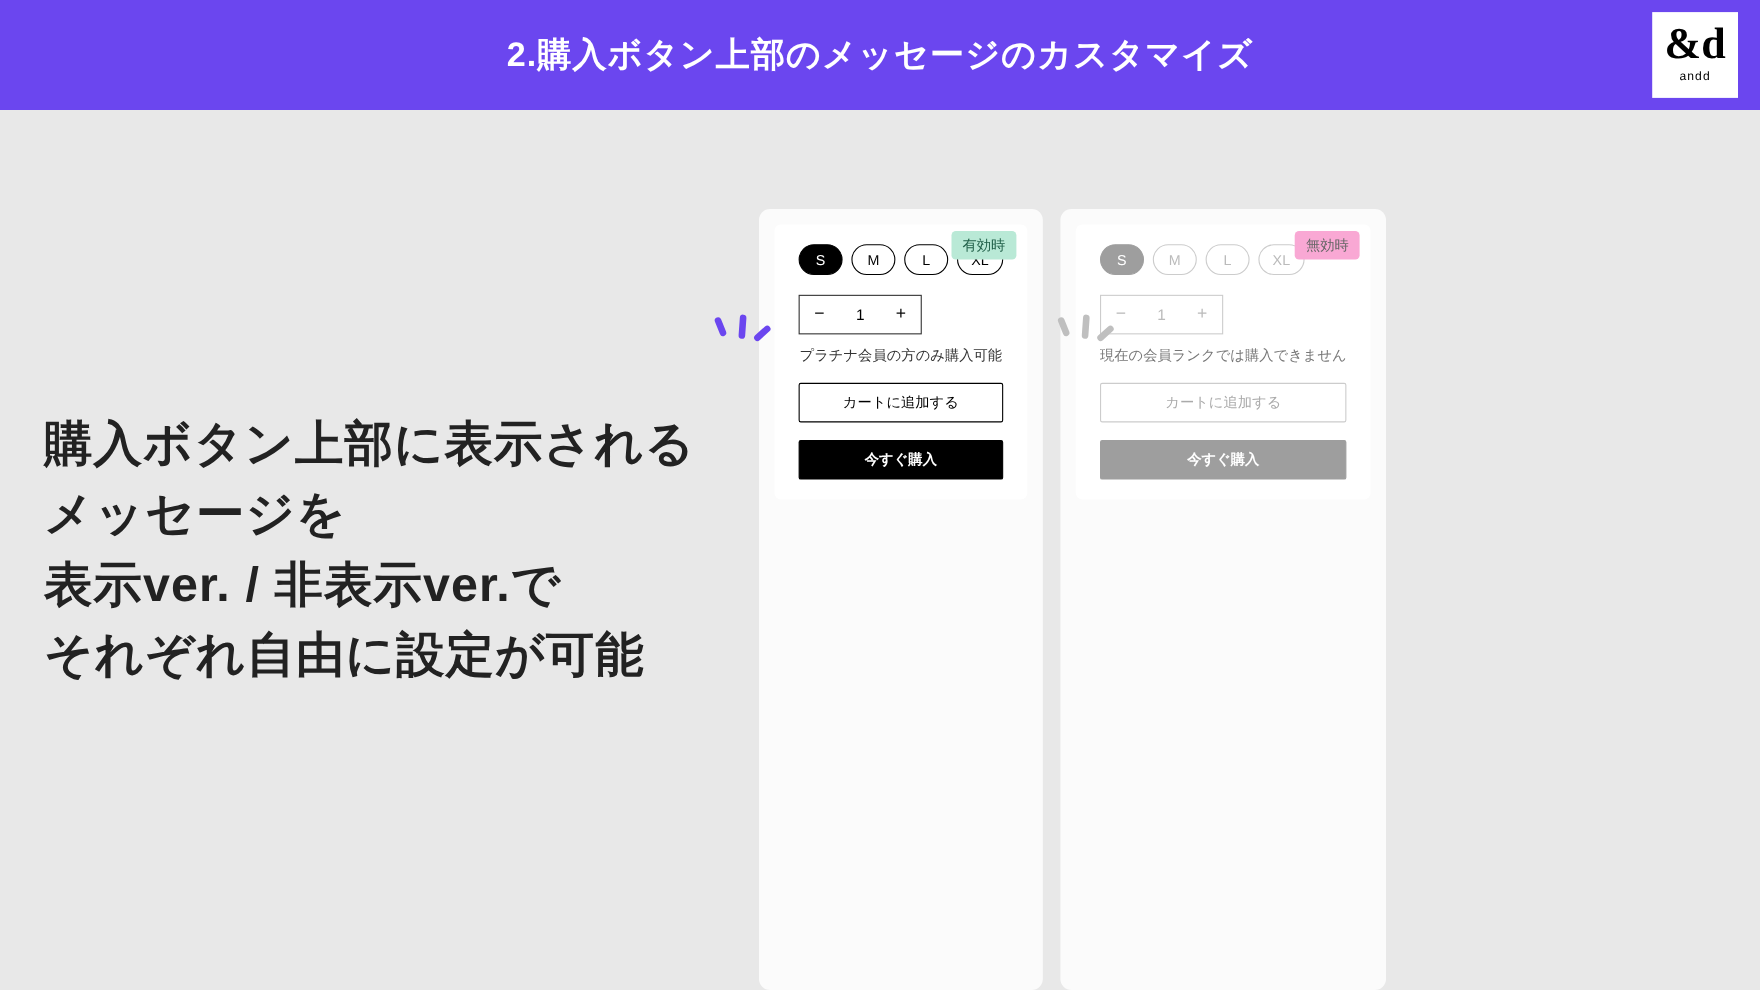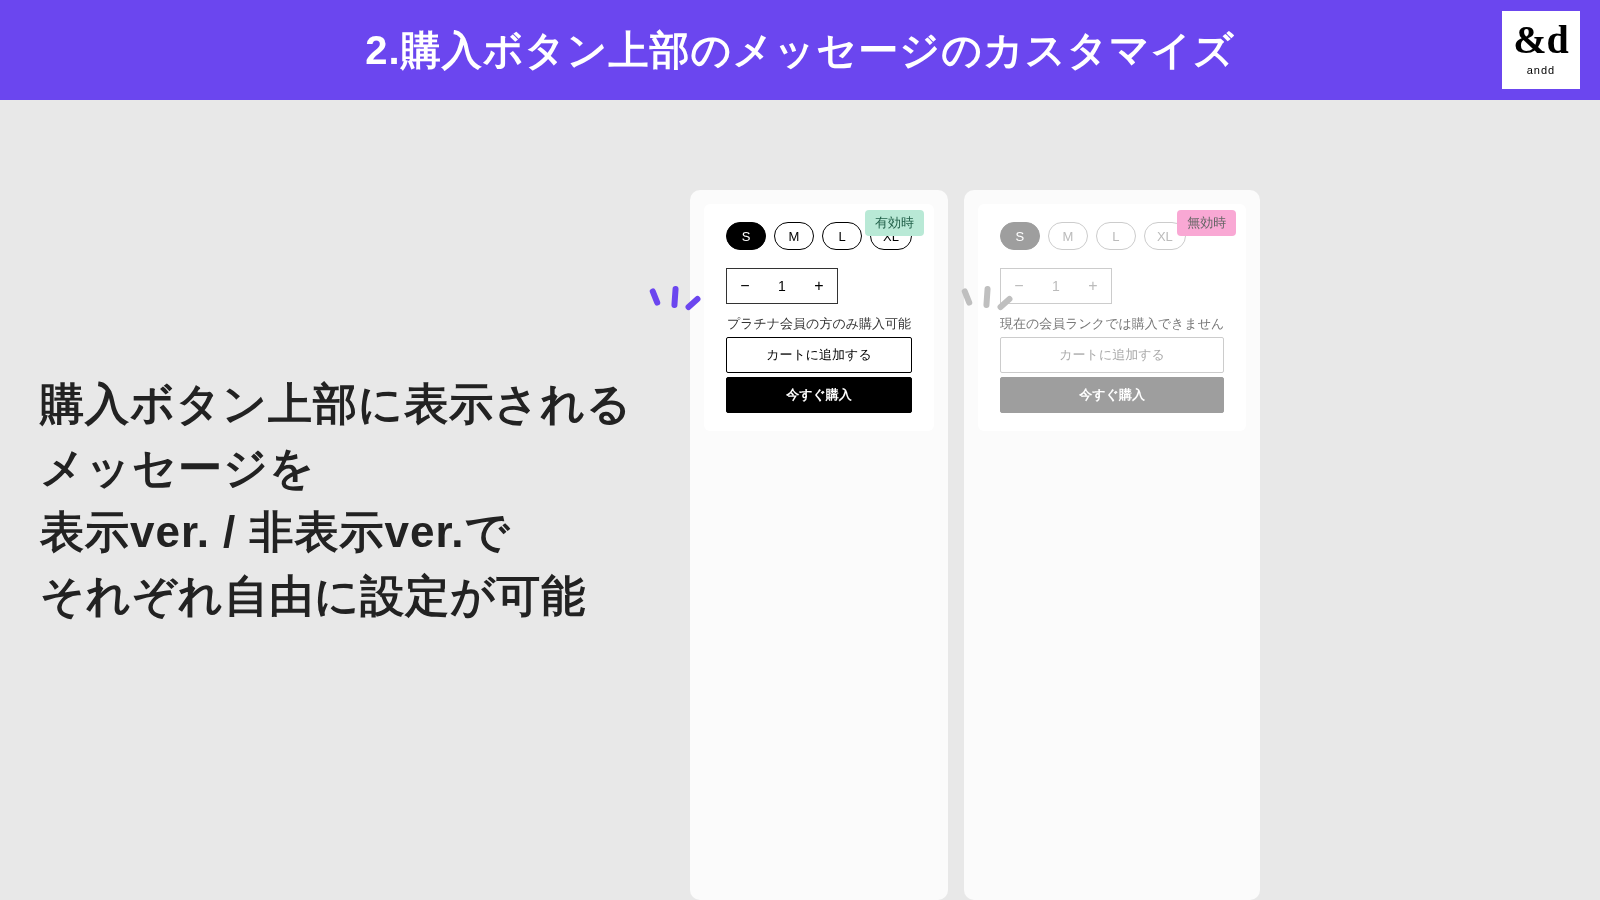"2.購入ボタン上部のメッセージのカスタマイズ" .header-title { font-size: 40px -> 31px }
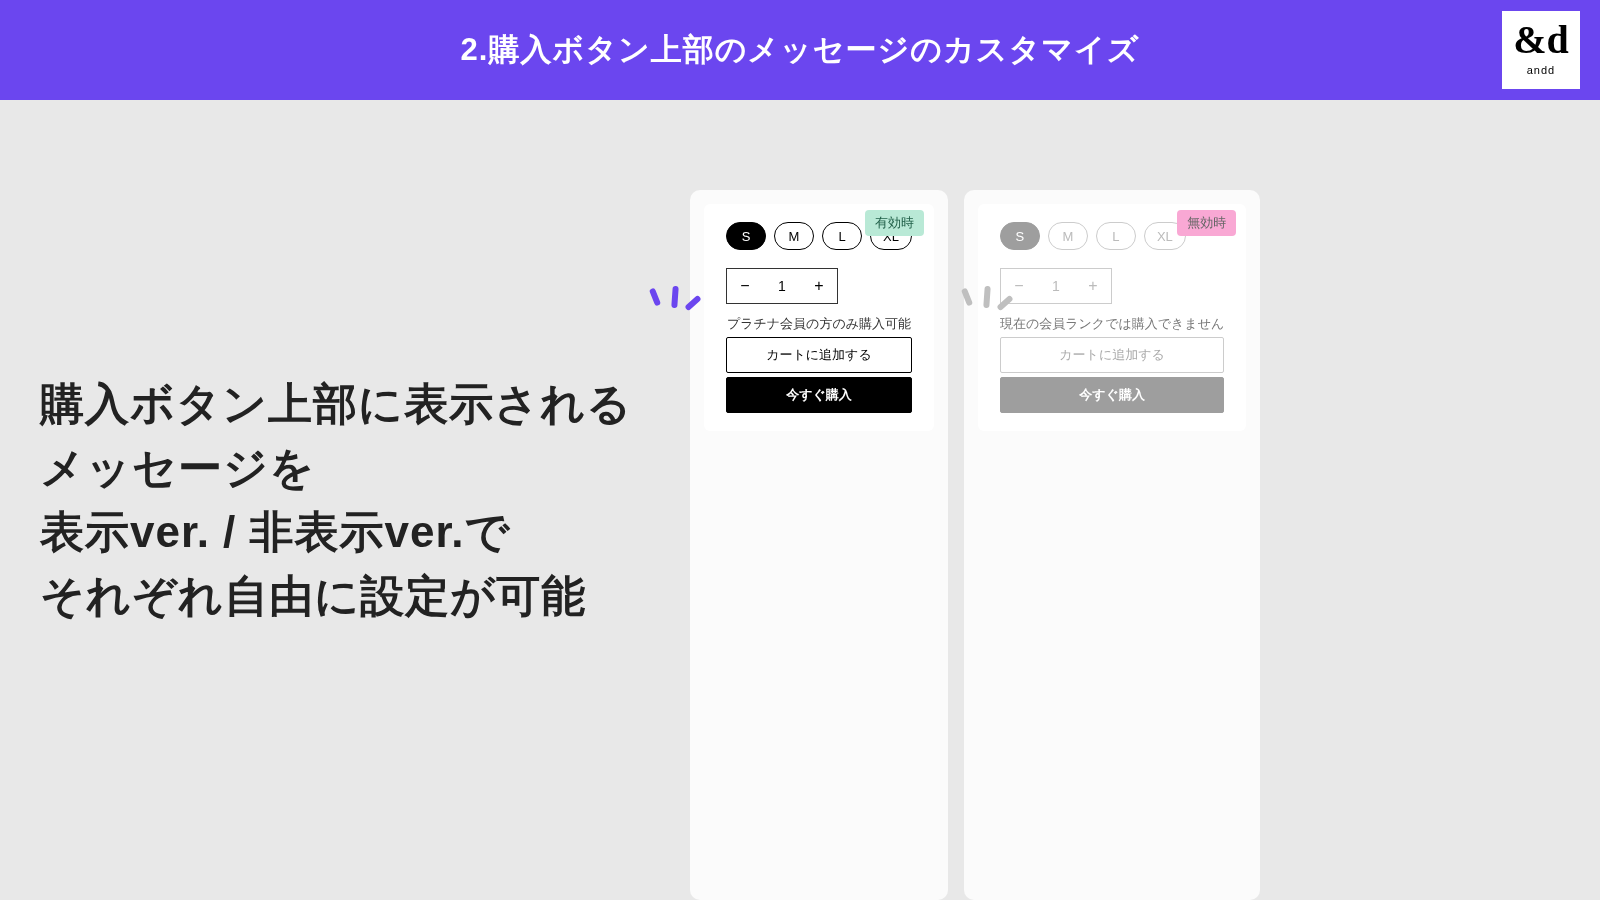"カートに追加する" .btn { margin-top: 4px -> 16px }
